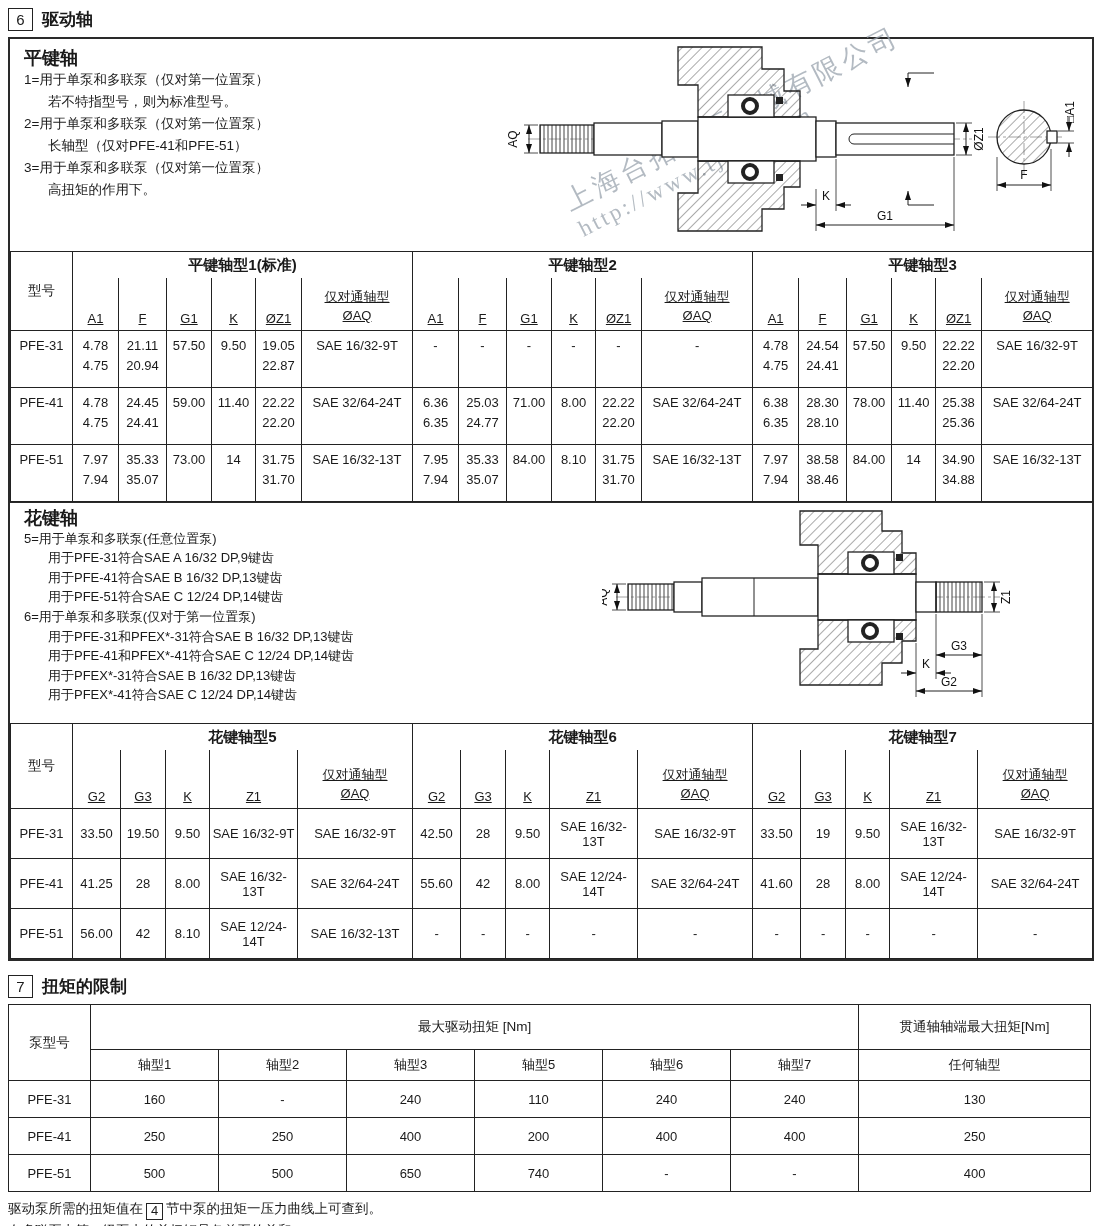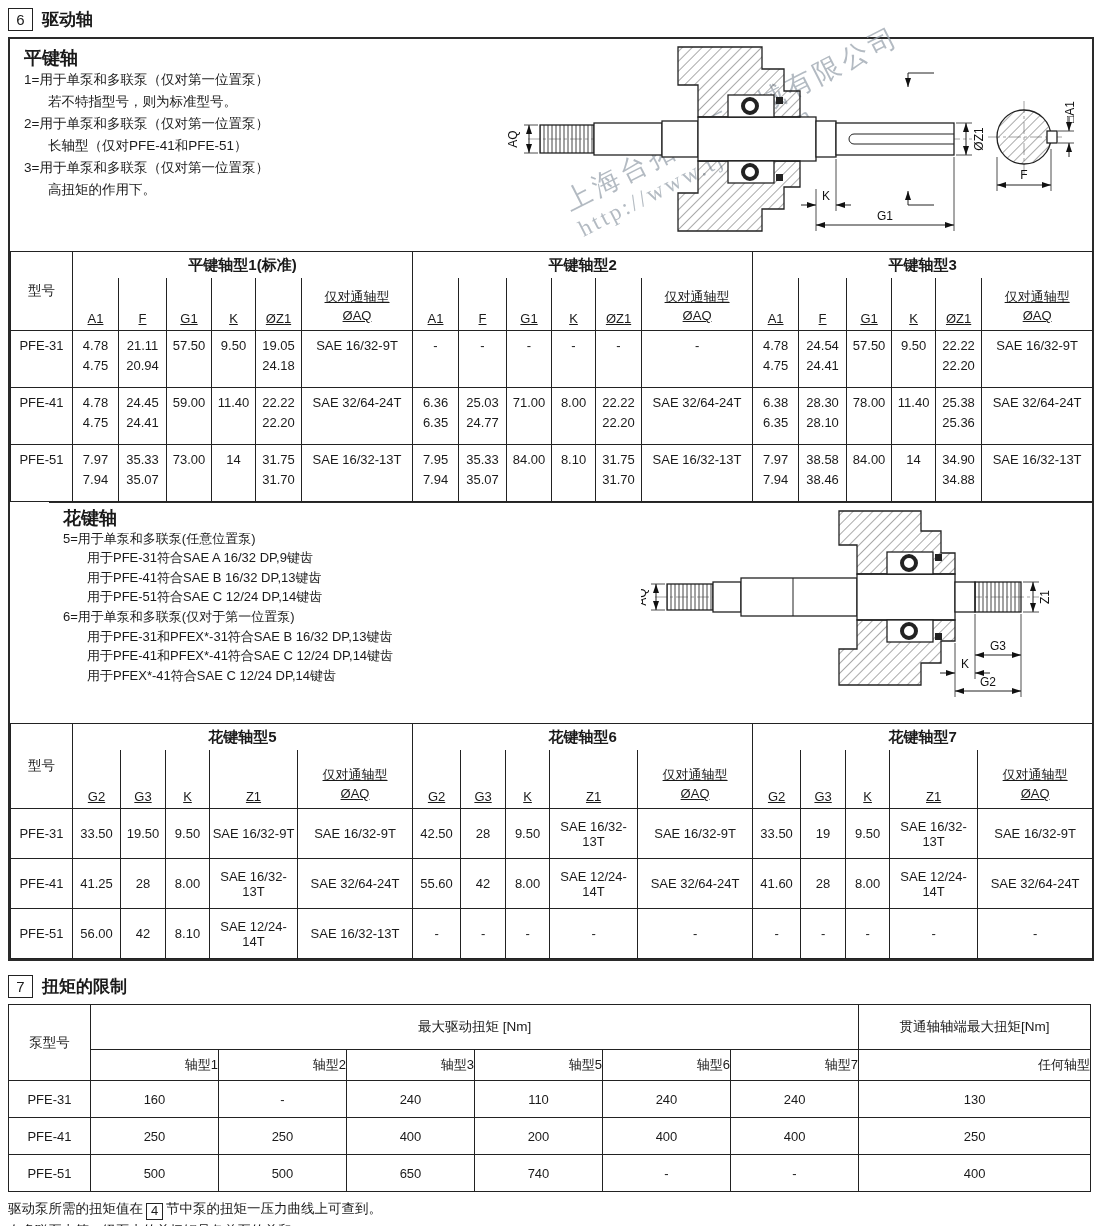"19.05" td { text: 24.18 -> 22.87 }
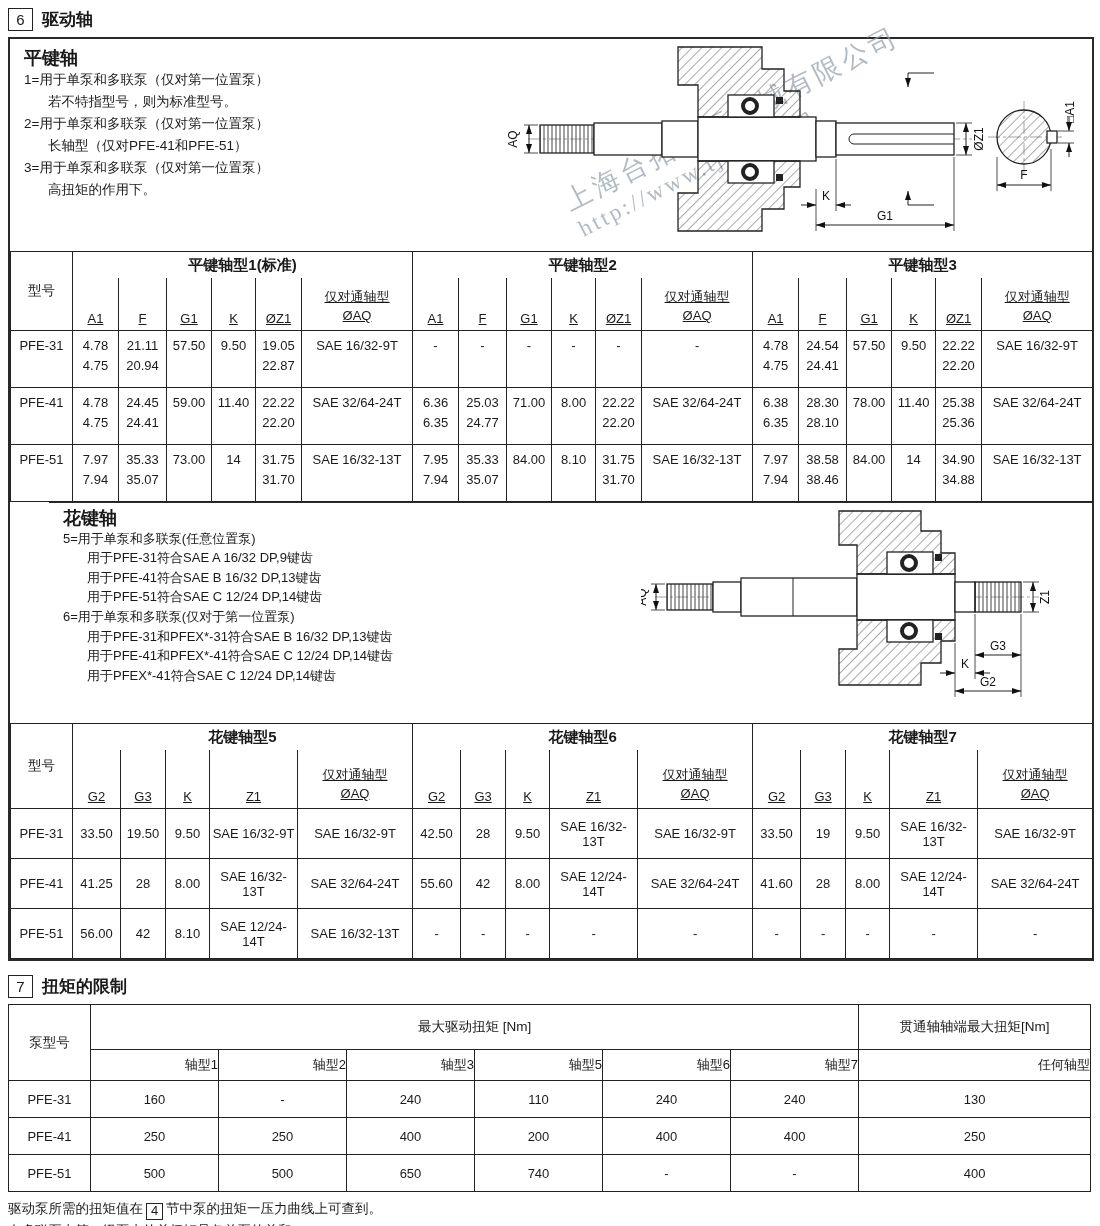"花键轴" #p2 { margin-left: 39px -> none }
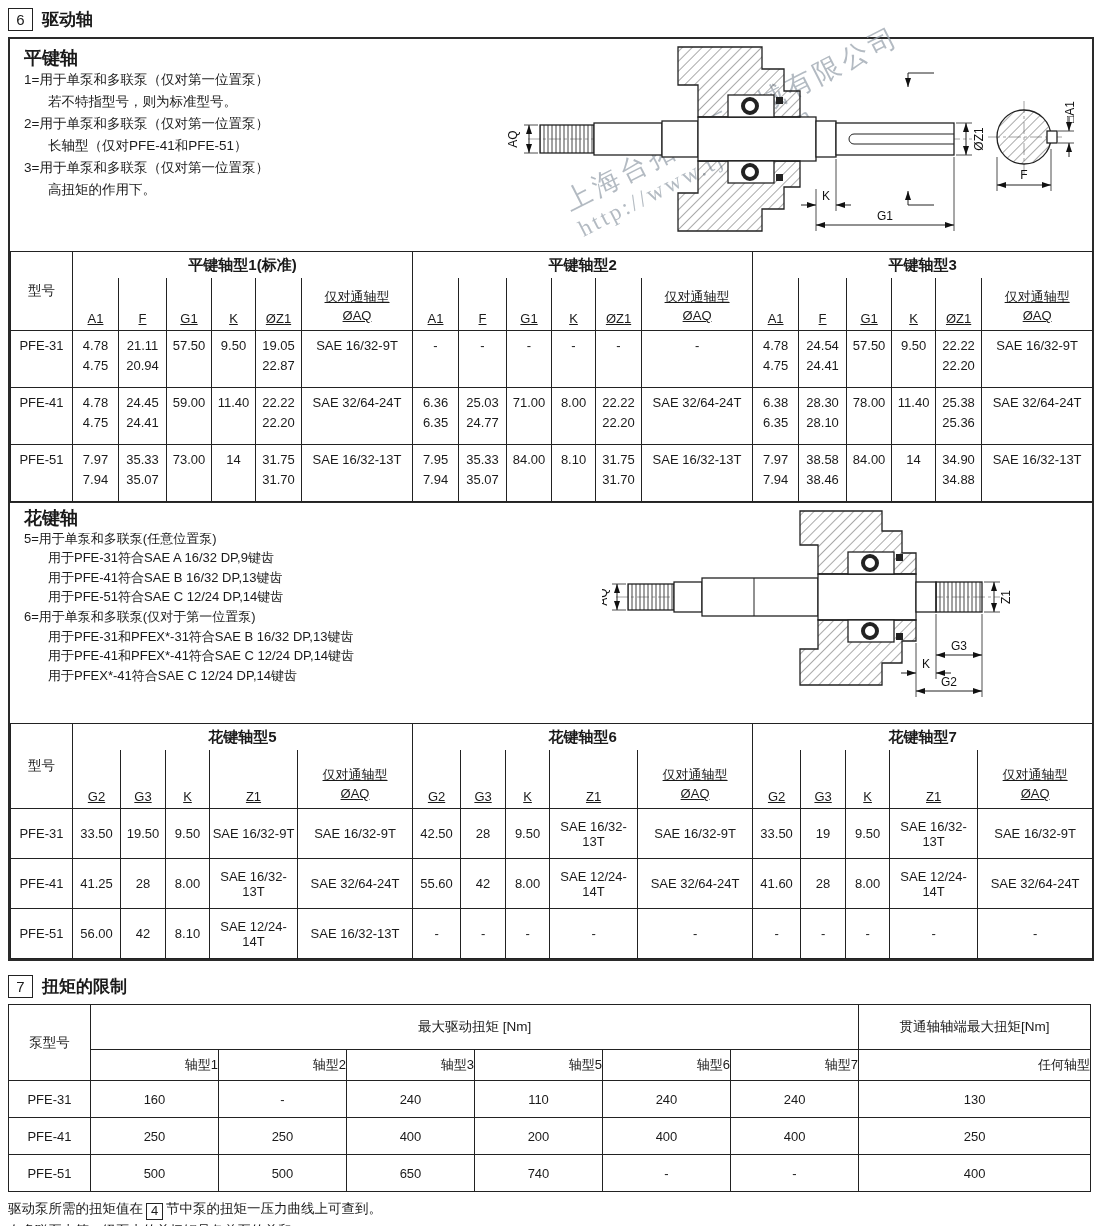"用于PFEX*-31符合SAE B 16/32 DP,13键齿" div.nline { html: none -> <div>用于PFEX*-31符合SAE B 16/32 DP,13键齿</div> }
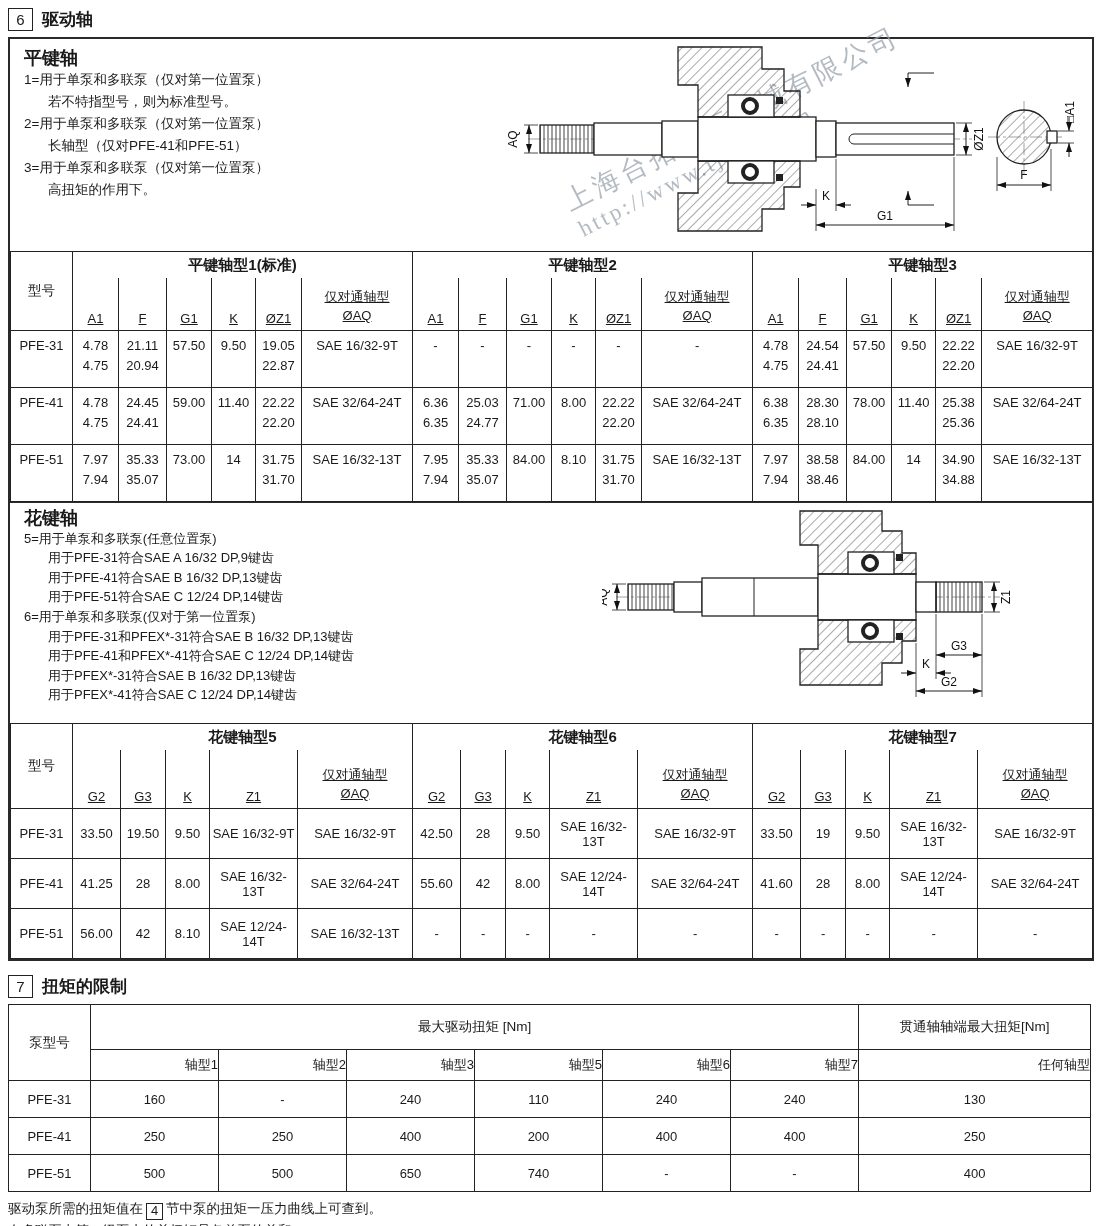"轴型1" .t3 .sub3 th { text-align: right -> none }
